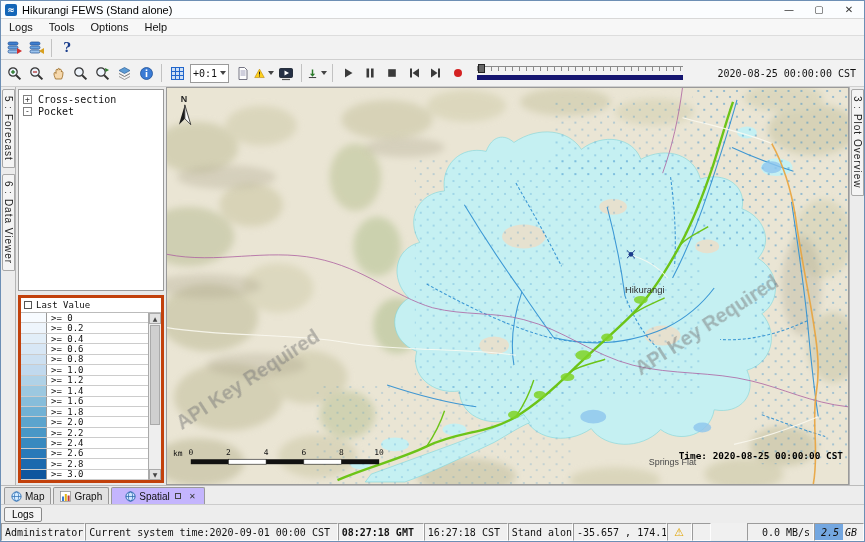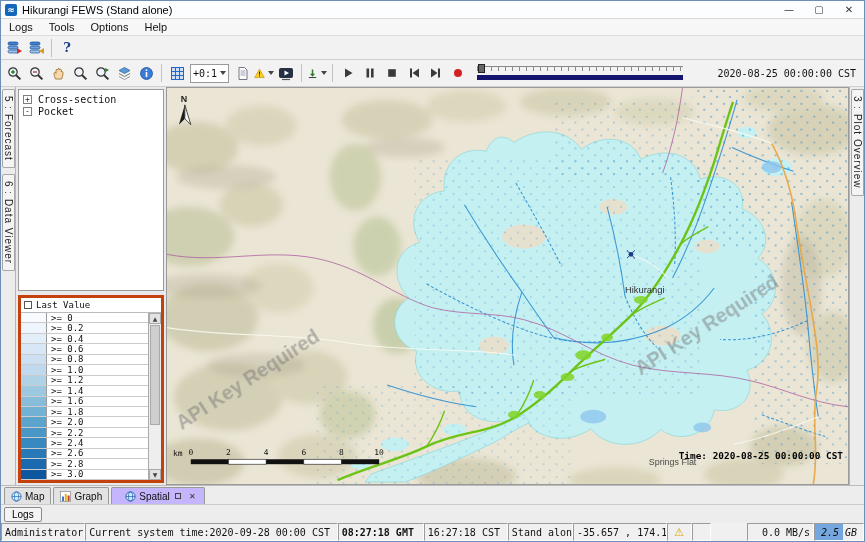"Current system time:2020-09-28 00:00 CST" div.cell { text: time:2020-09-28 -> time:2020-09-01 }
